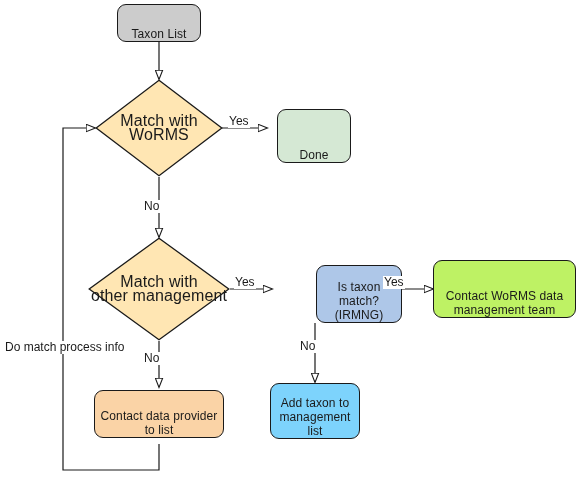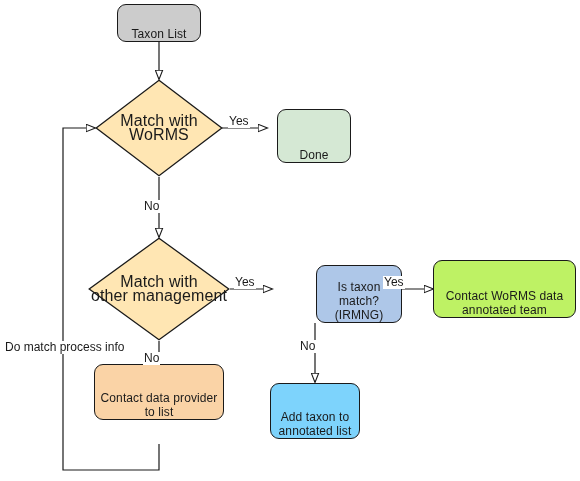"annotated team" span { text: annotated -> management }
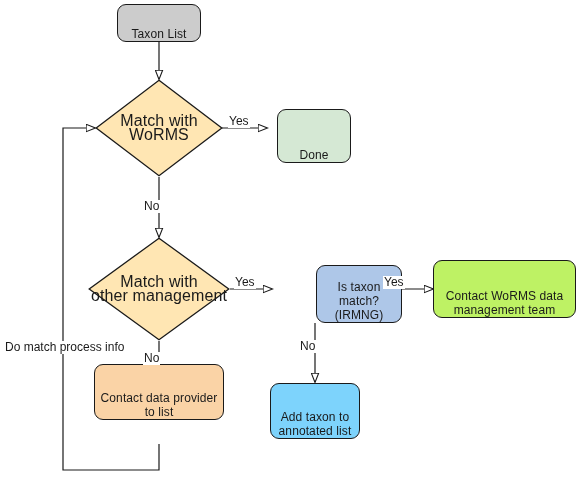"Contact data provider" div.node { height: 56px -> 48px; top: 364px -> 390px }
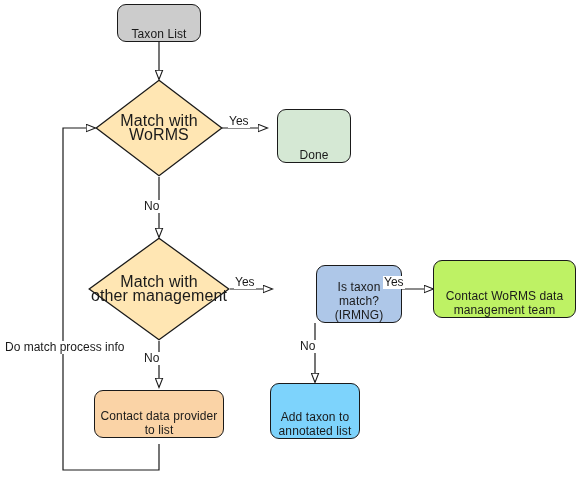"annotated list" span { text: annotated -> management }
